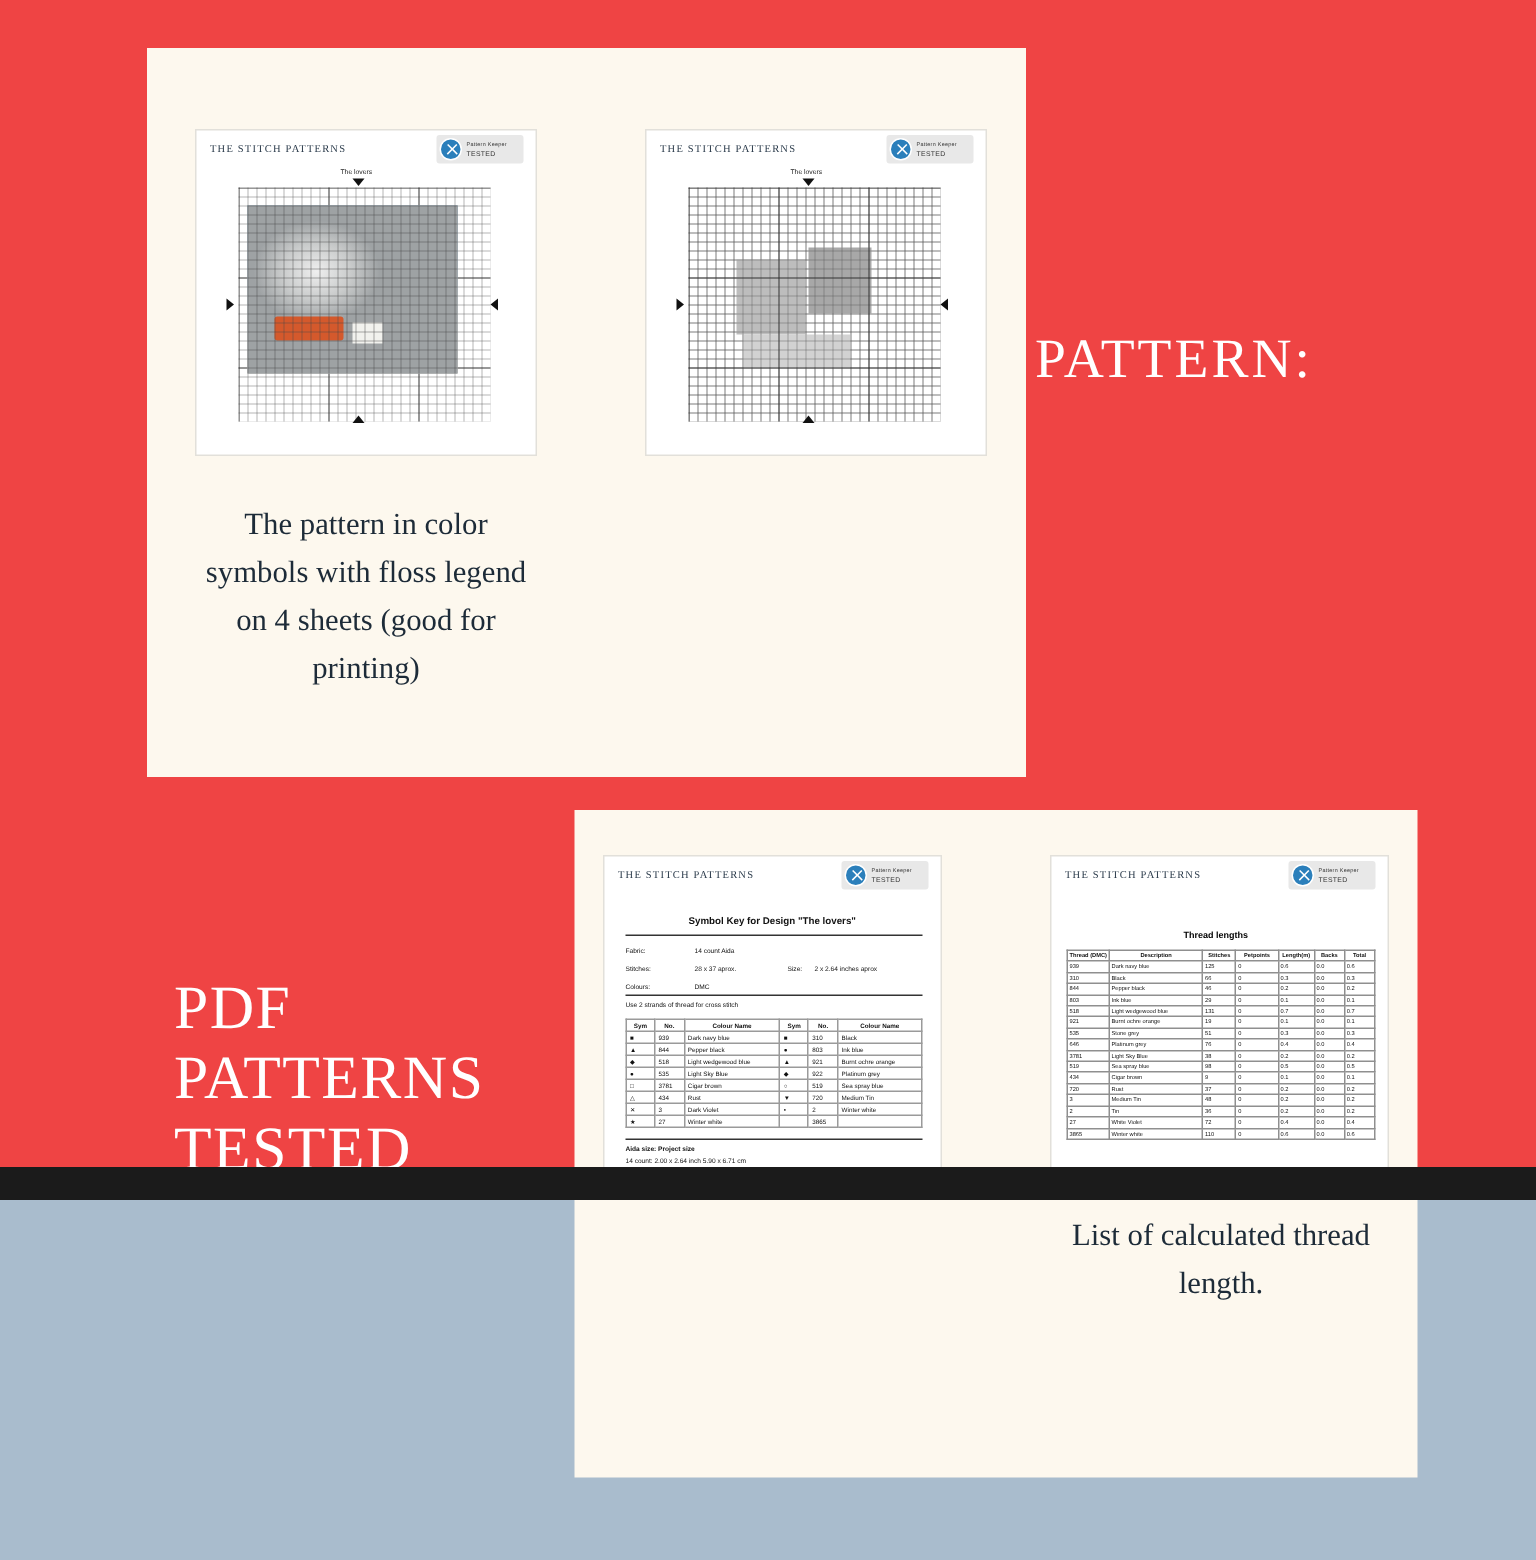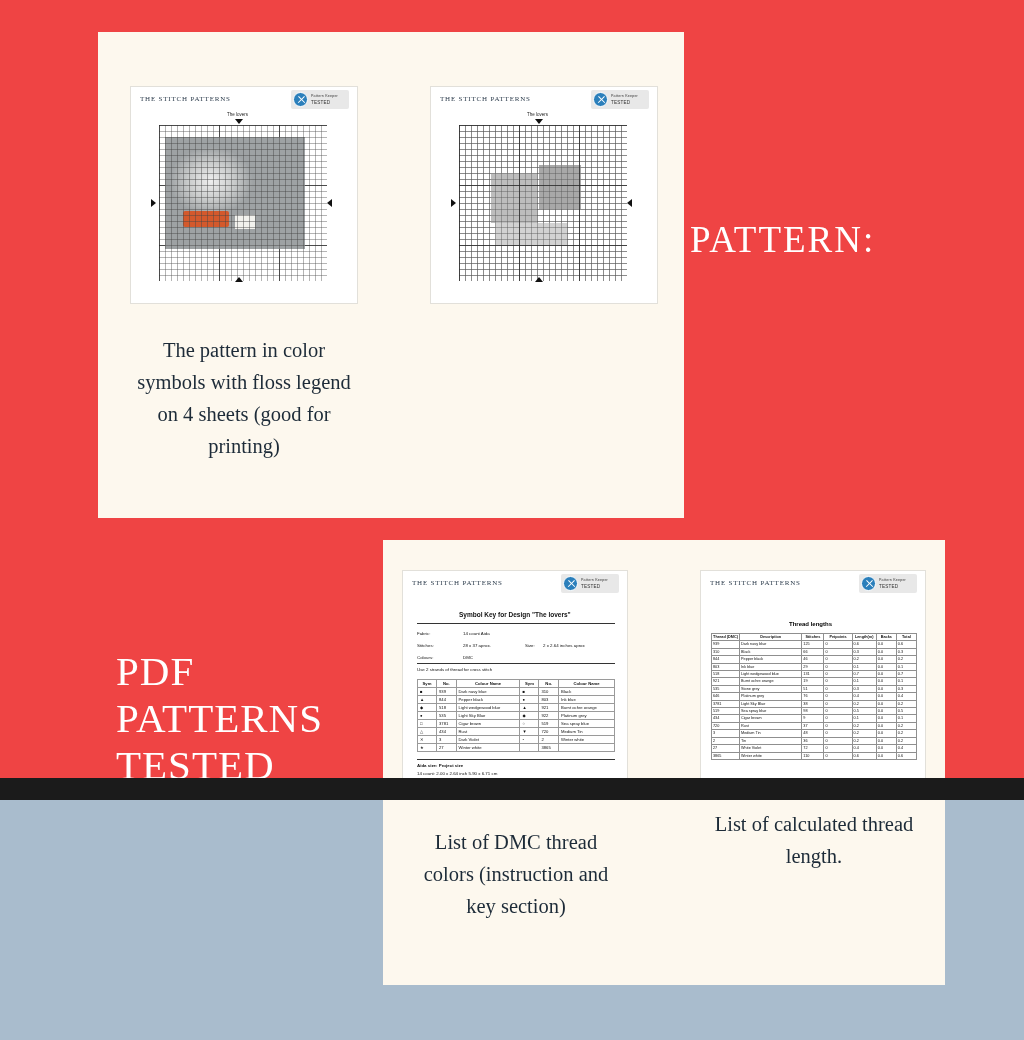"List of DMC thread colors" div.caption { html: <div>List of DMC thread colors (instruction and key section)</div> -> none }
